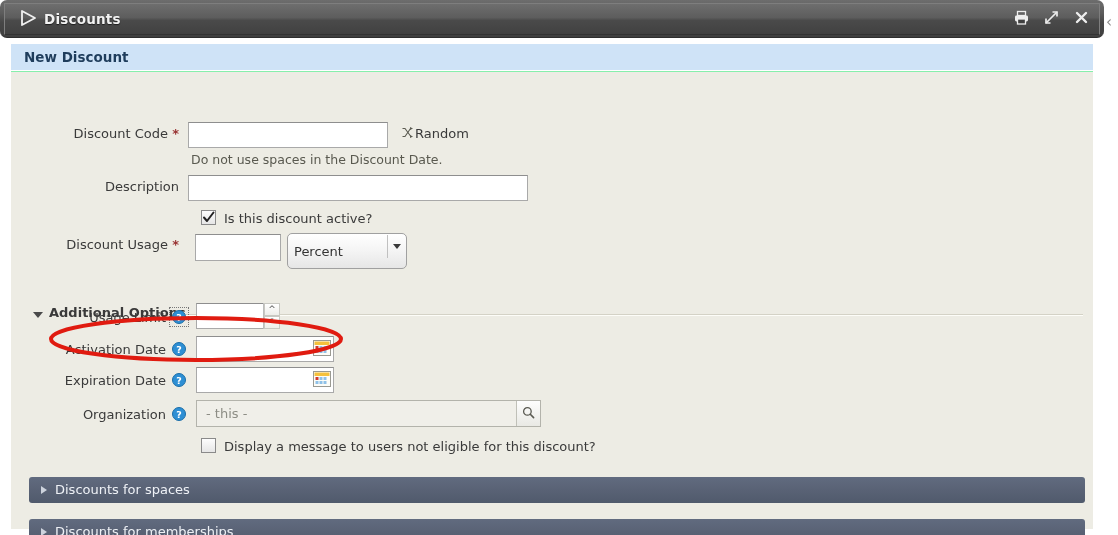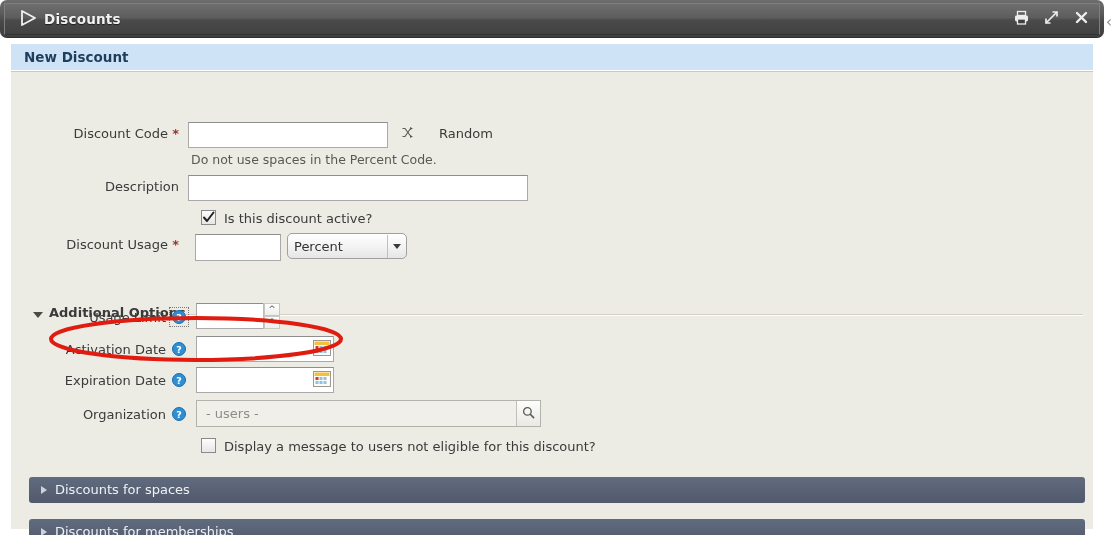"Random" .random-link { gap: 25px -> 1px }
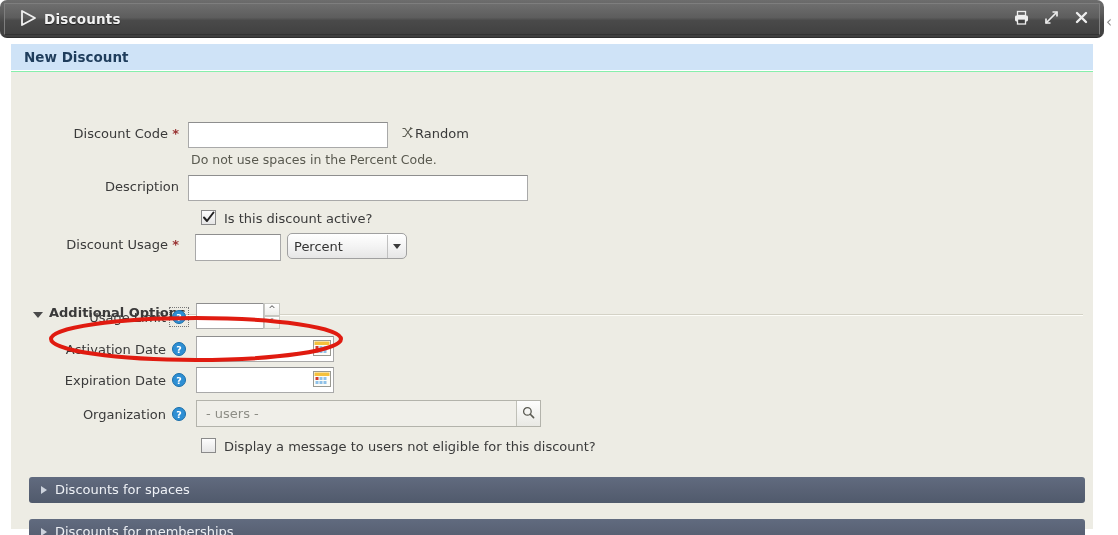"Do not use spaces in" div.hint { text: Percent Code -> Discount Date }
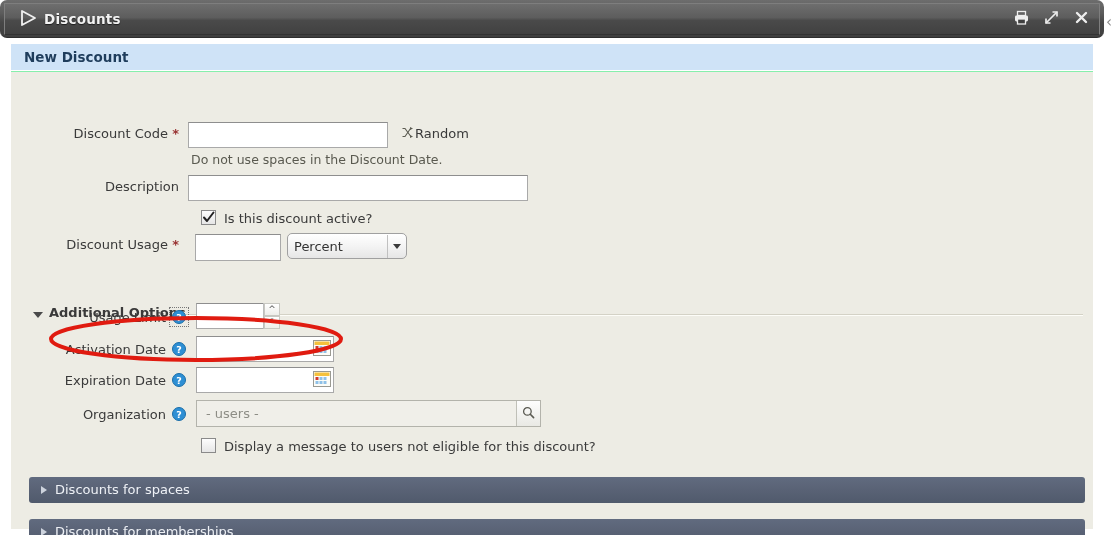"Percent" select.sel { height: 26px -> 36px }
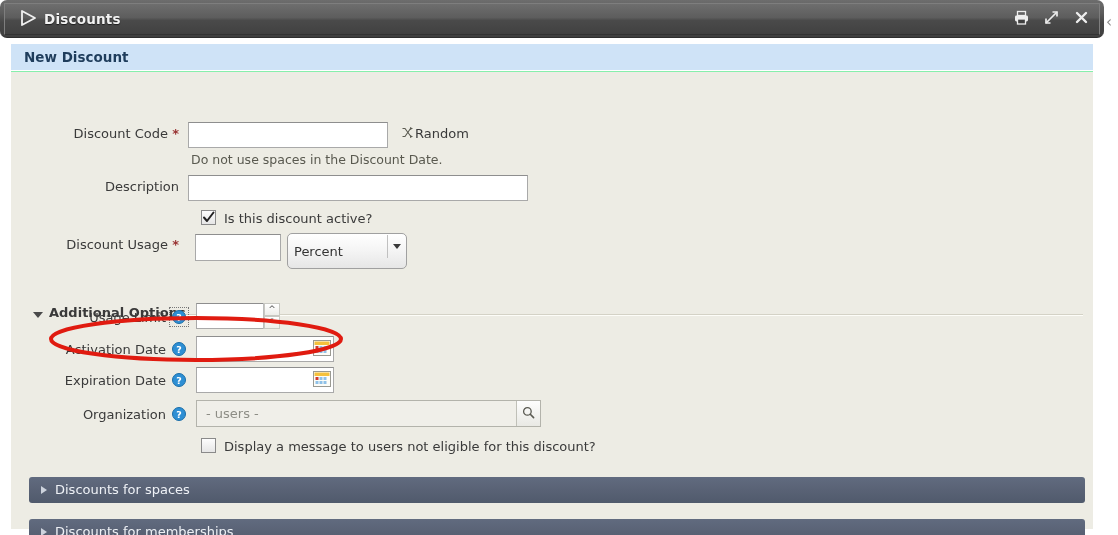"- users -" span.org-placeholder { text: users -> this }
